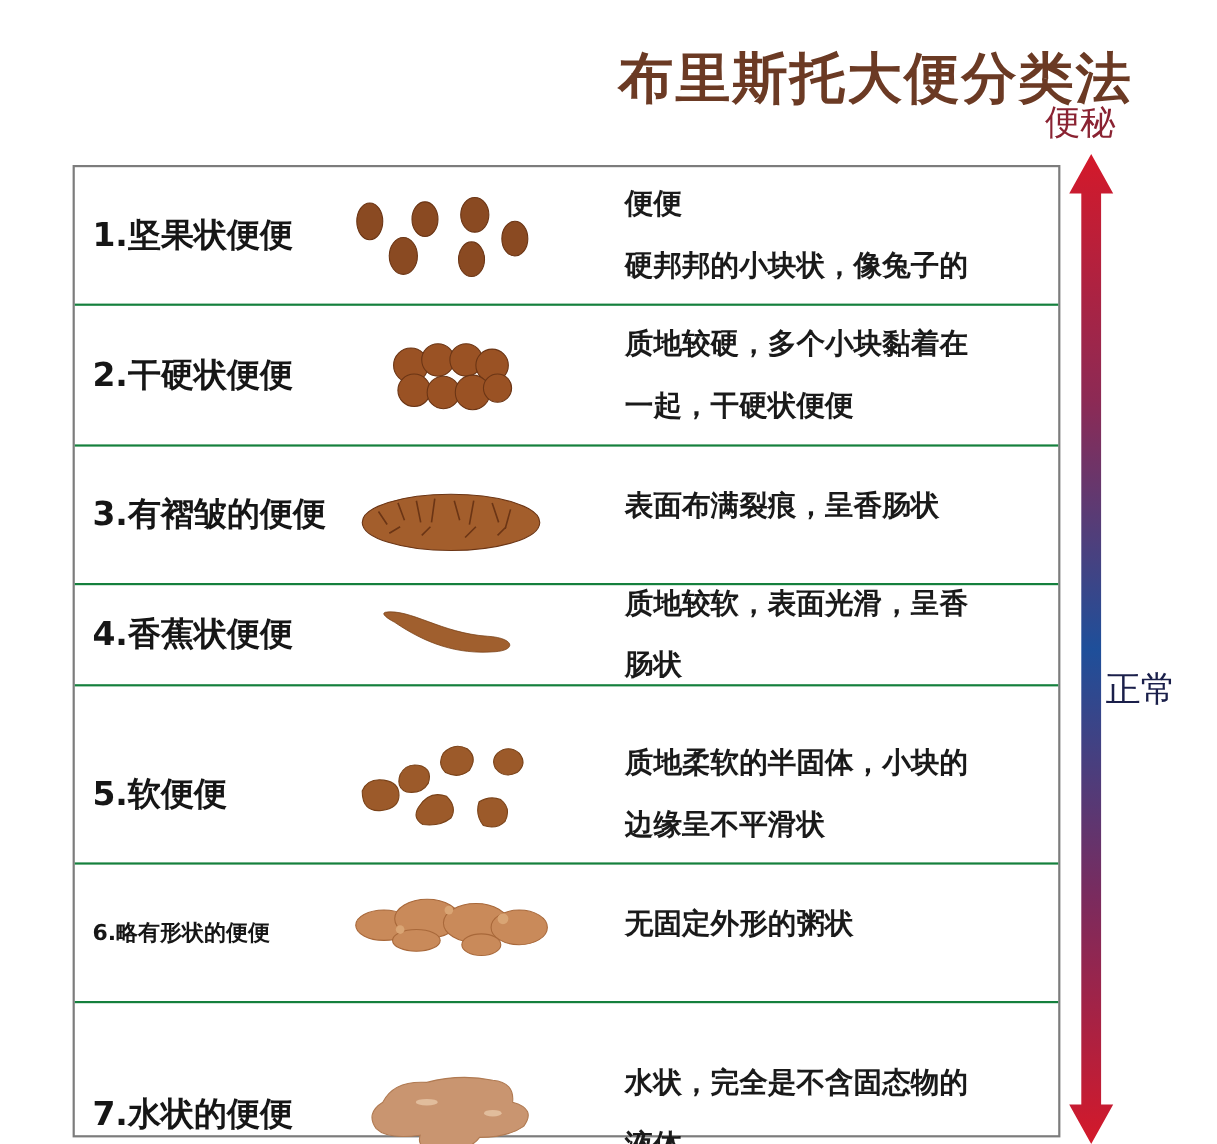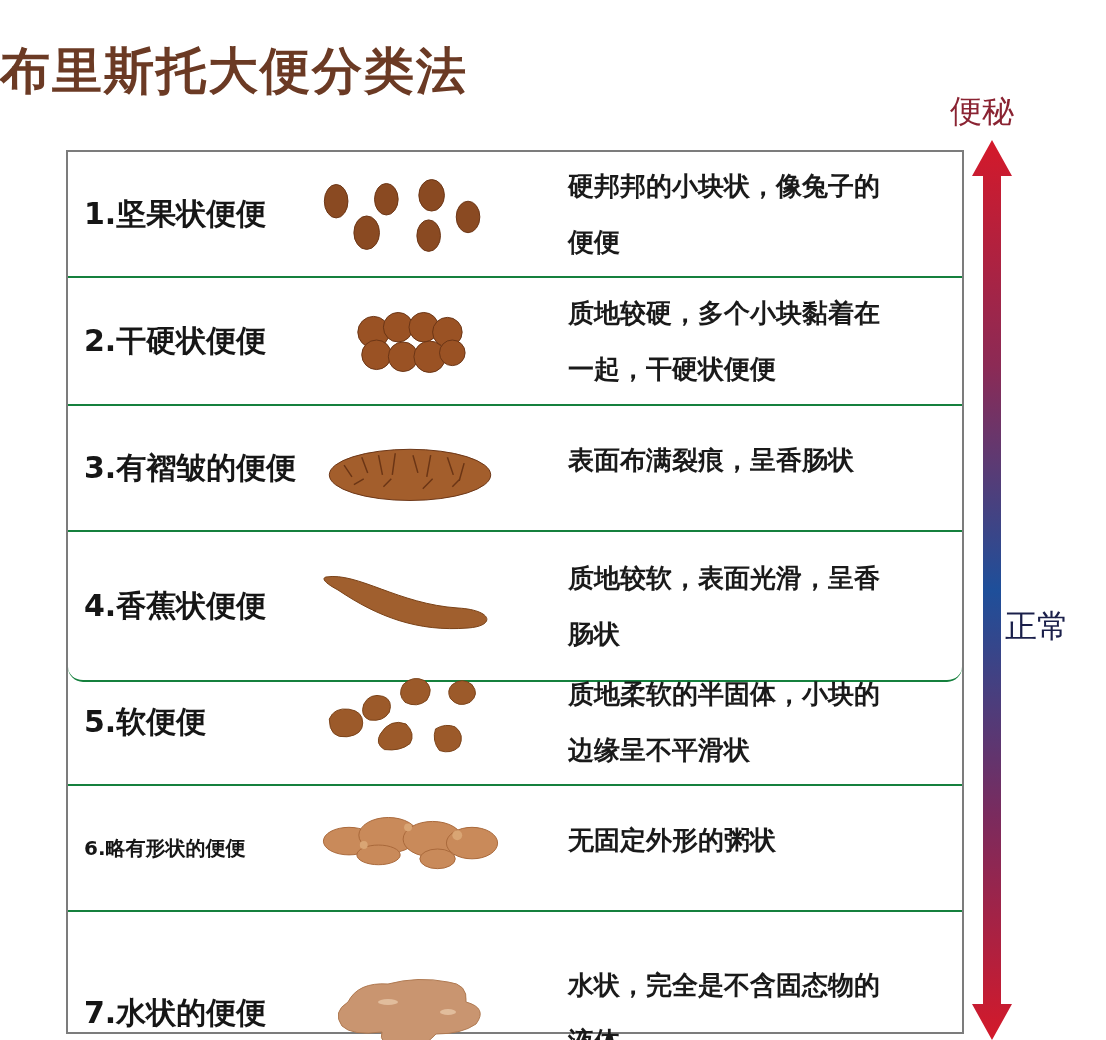"布里斯托大便分类法" .title { text-align: left -> right }
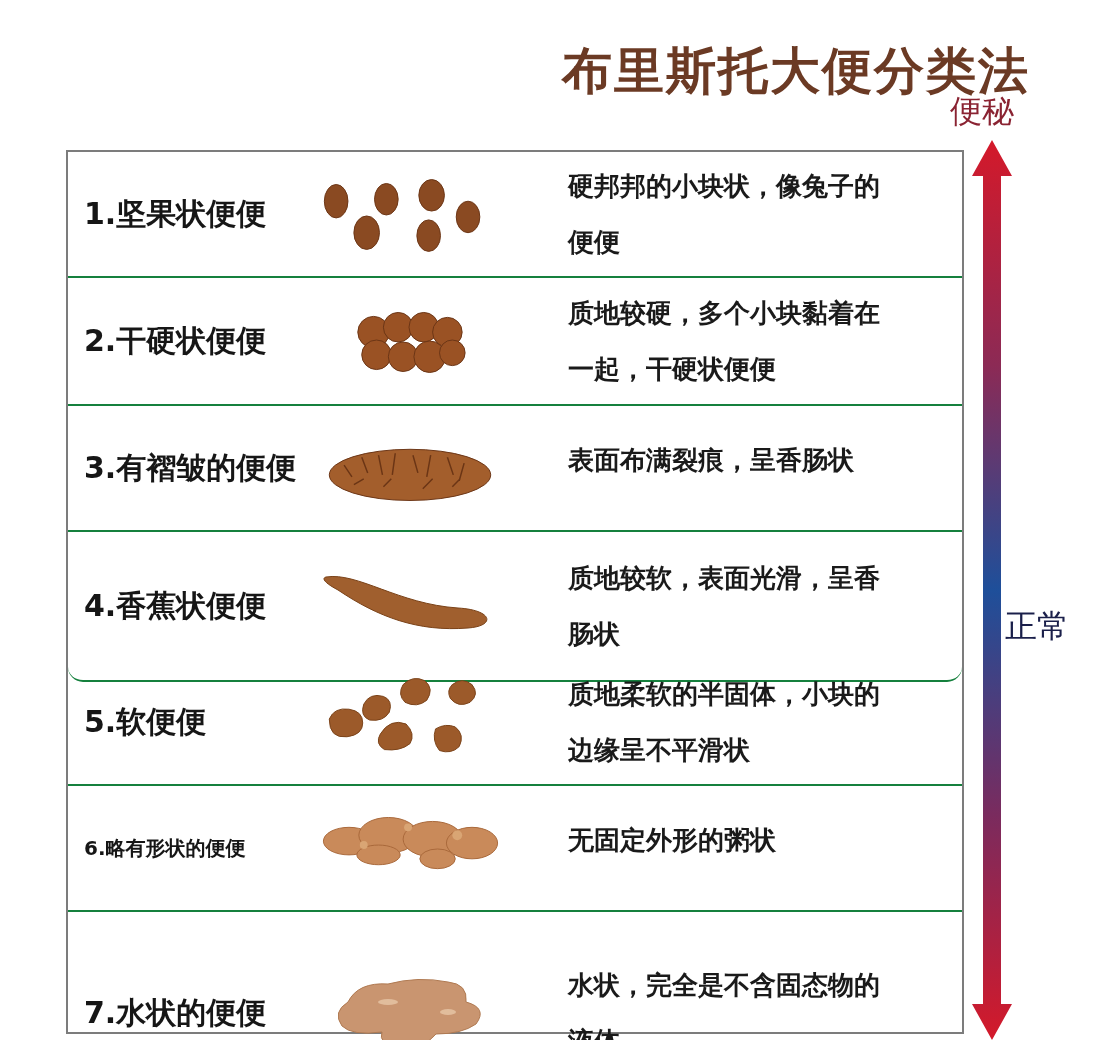"硬邦邦的小块状，像兔子的" div { order: before "便便" -> after "便便" }
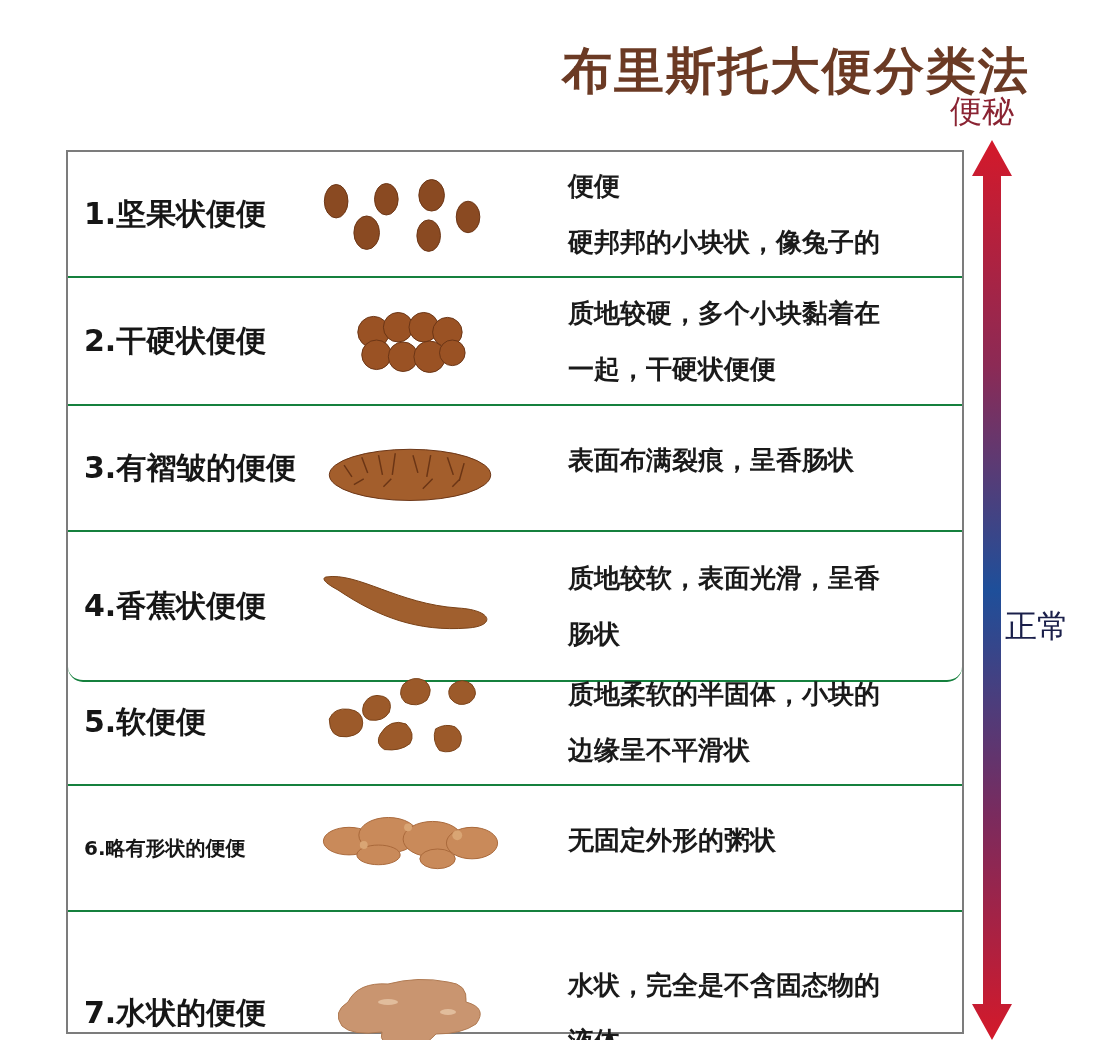"4.香蕉状便便" div.row { border-radius: 15px -> none; height: 150px -> 92px }
